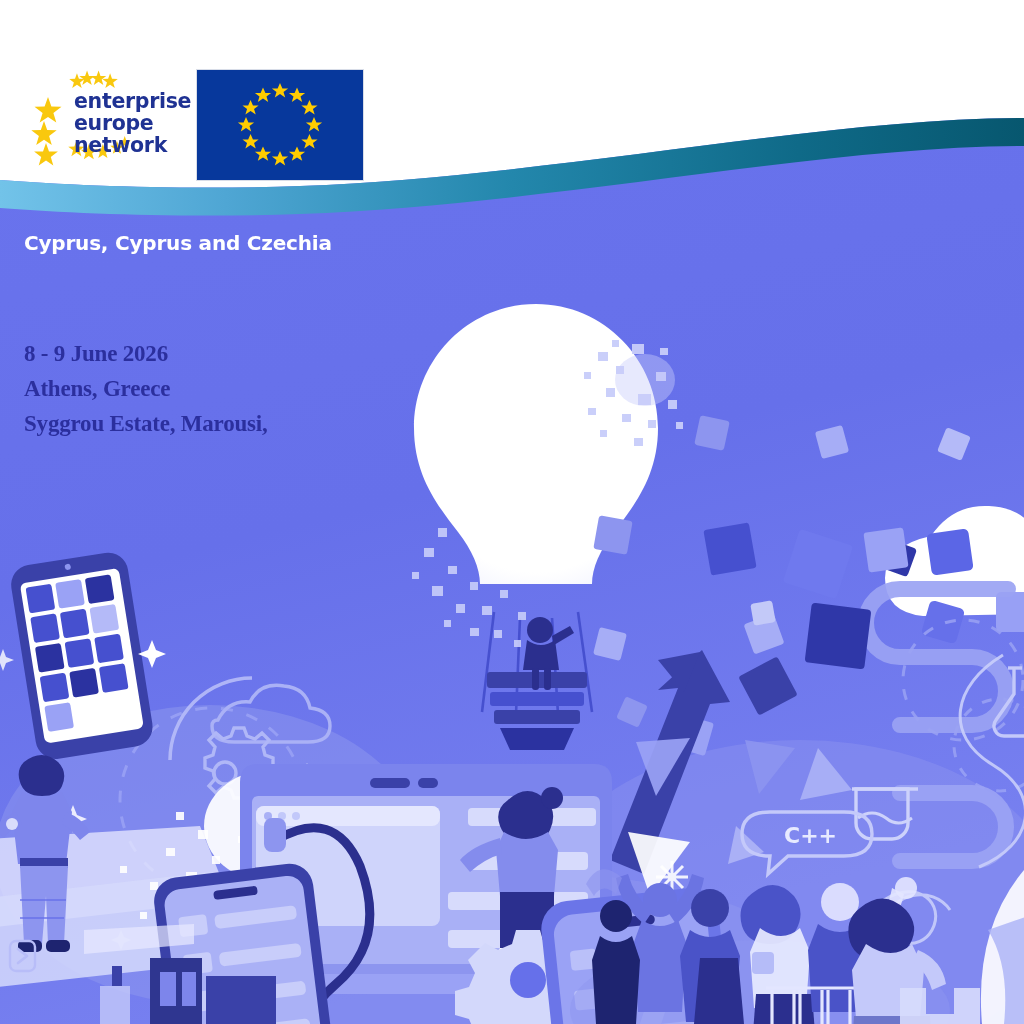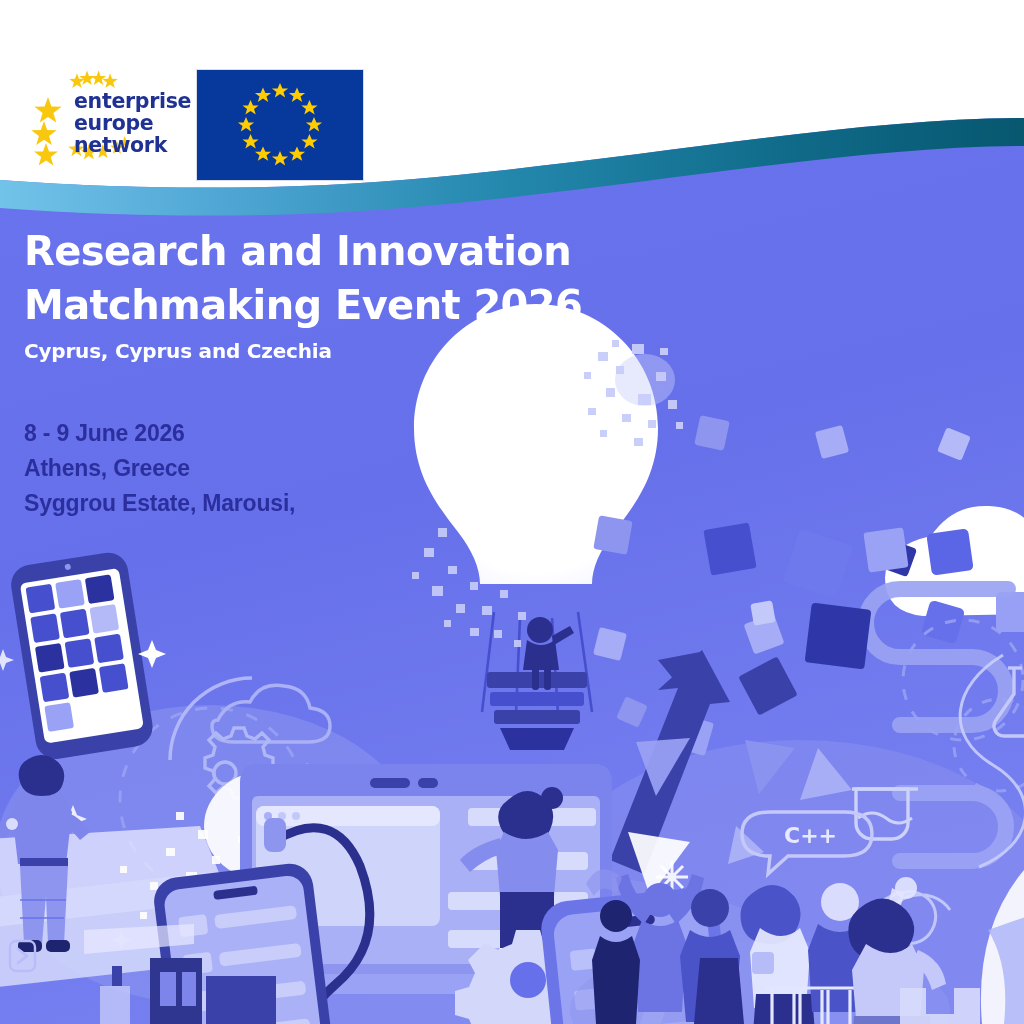"Research and Innovation" h1.title { html: <h1> <span>Research and Innovation</span><br> <span>Matchmaking Event 2026</span> </h1> -> none }
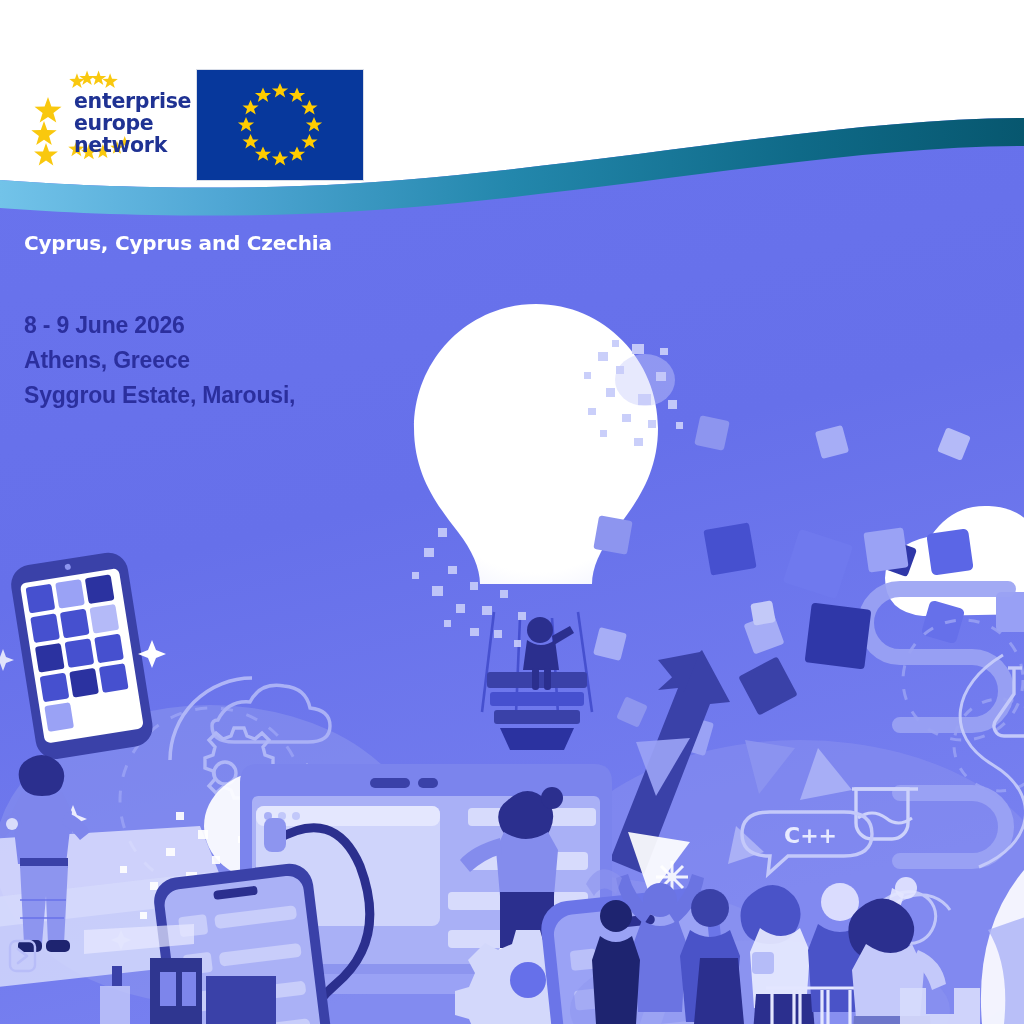"8 - 9 June 2026" .details { font-family: Liberation Sans, sans-serif -> Liberation Serif, serif; margin-top: 52px -> 80px }
